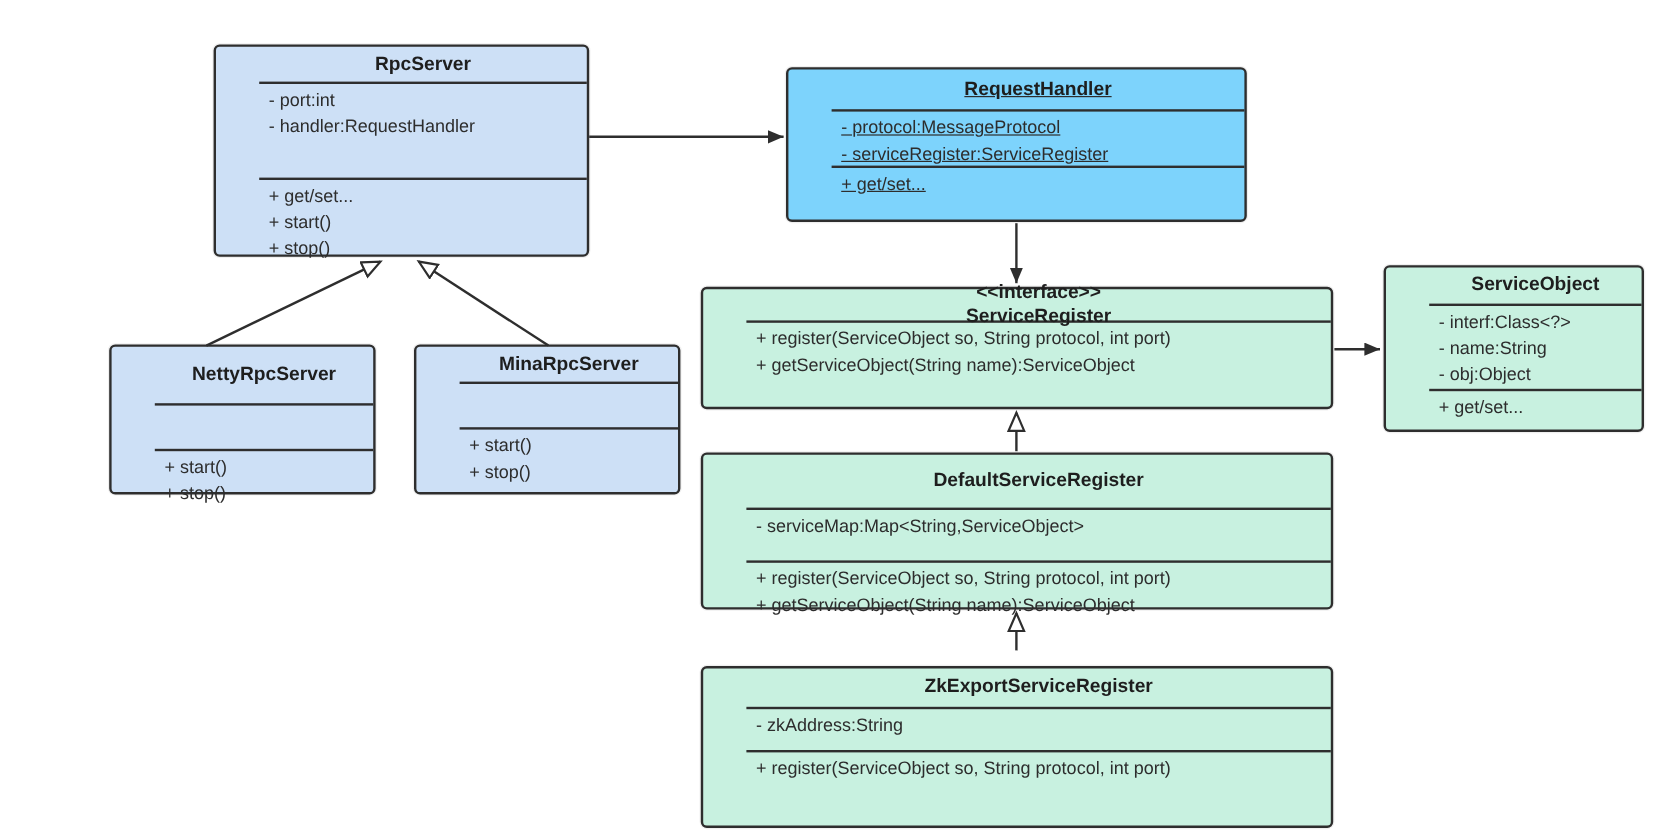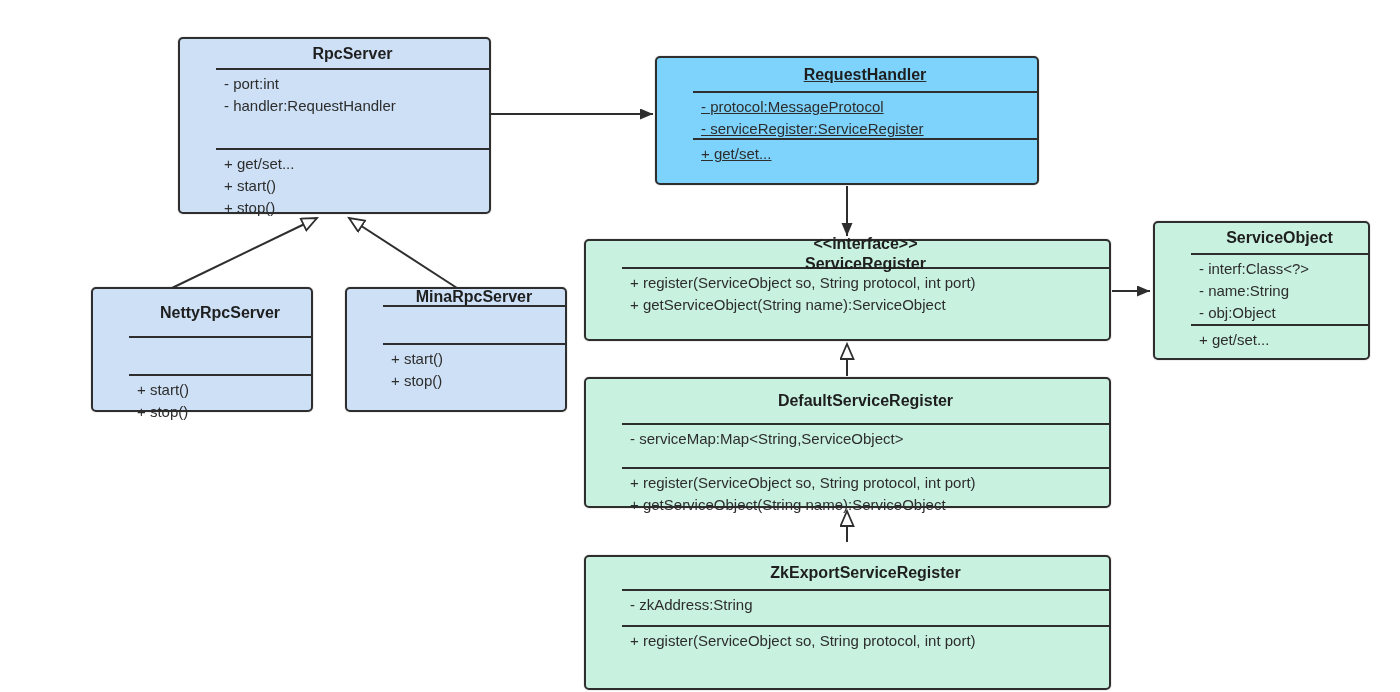"MinaRpcServer" div.title { height: 18px -> 31px }
